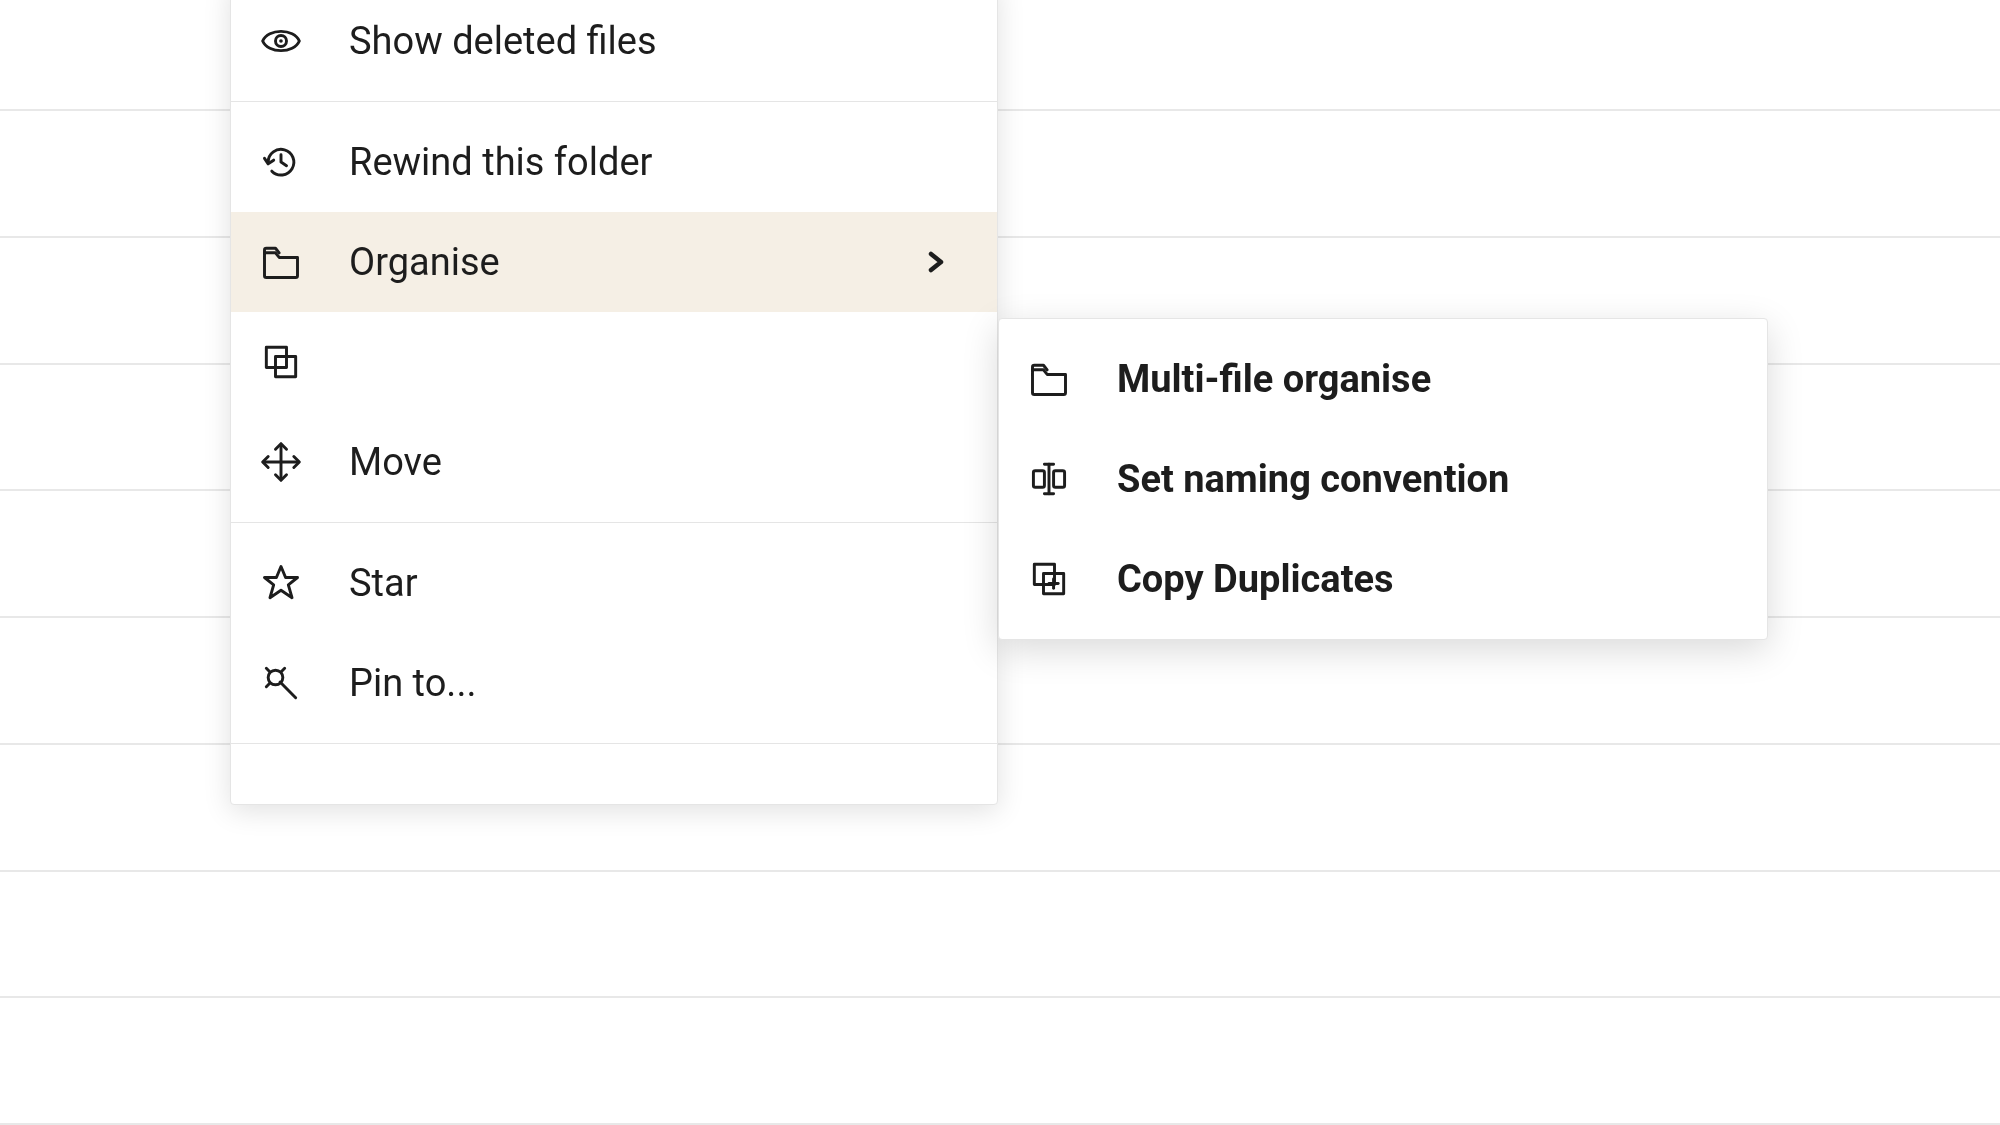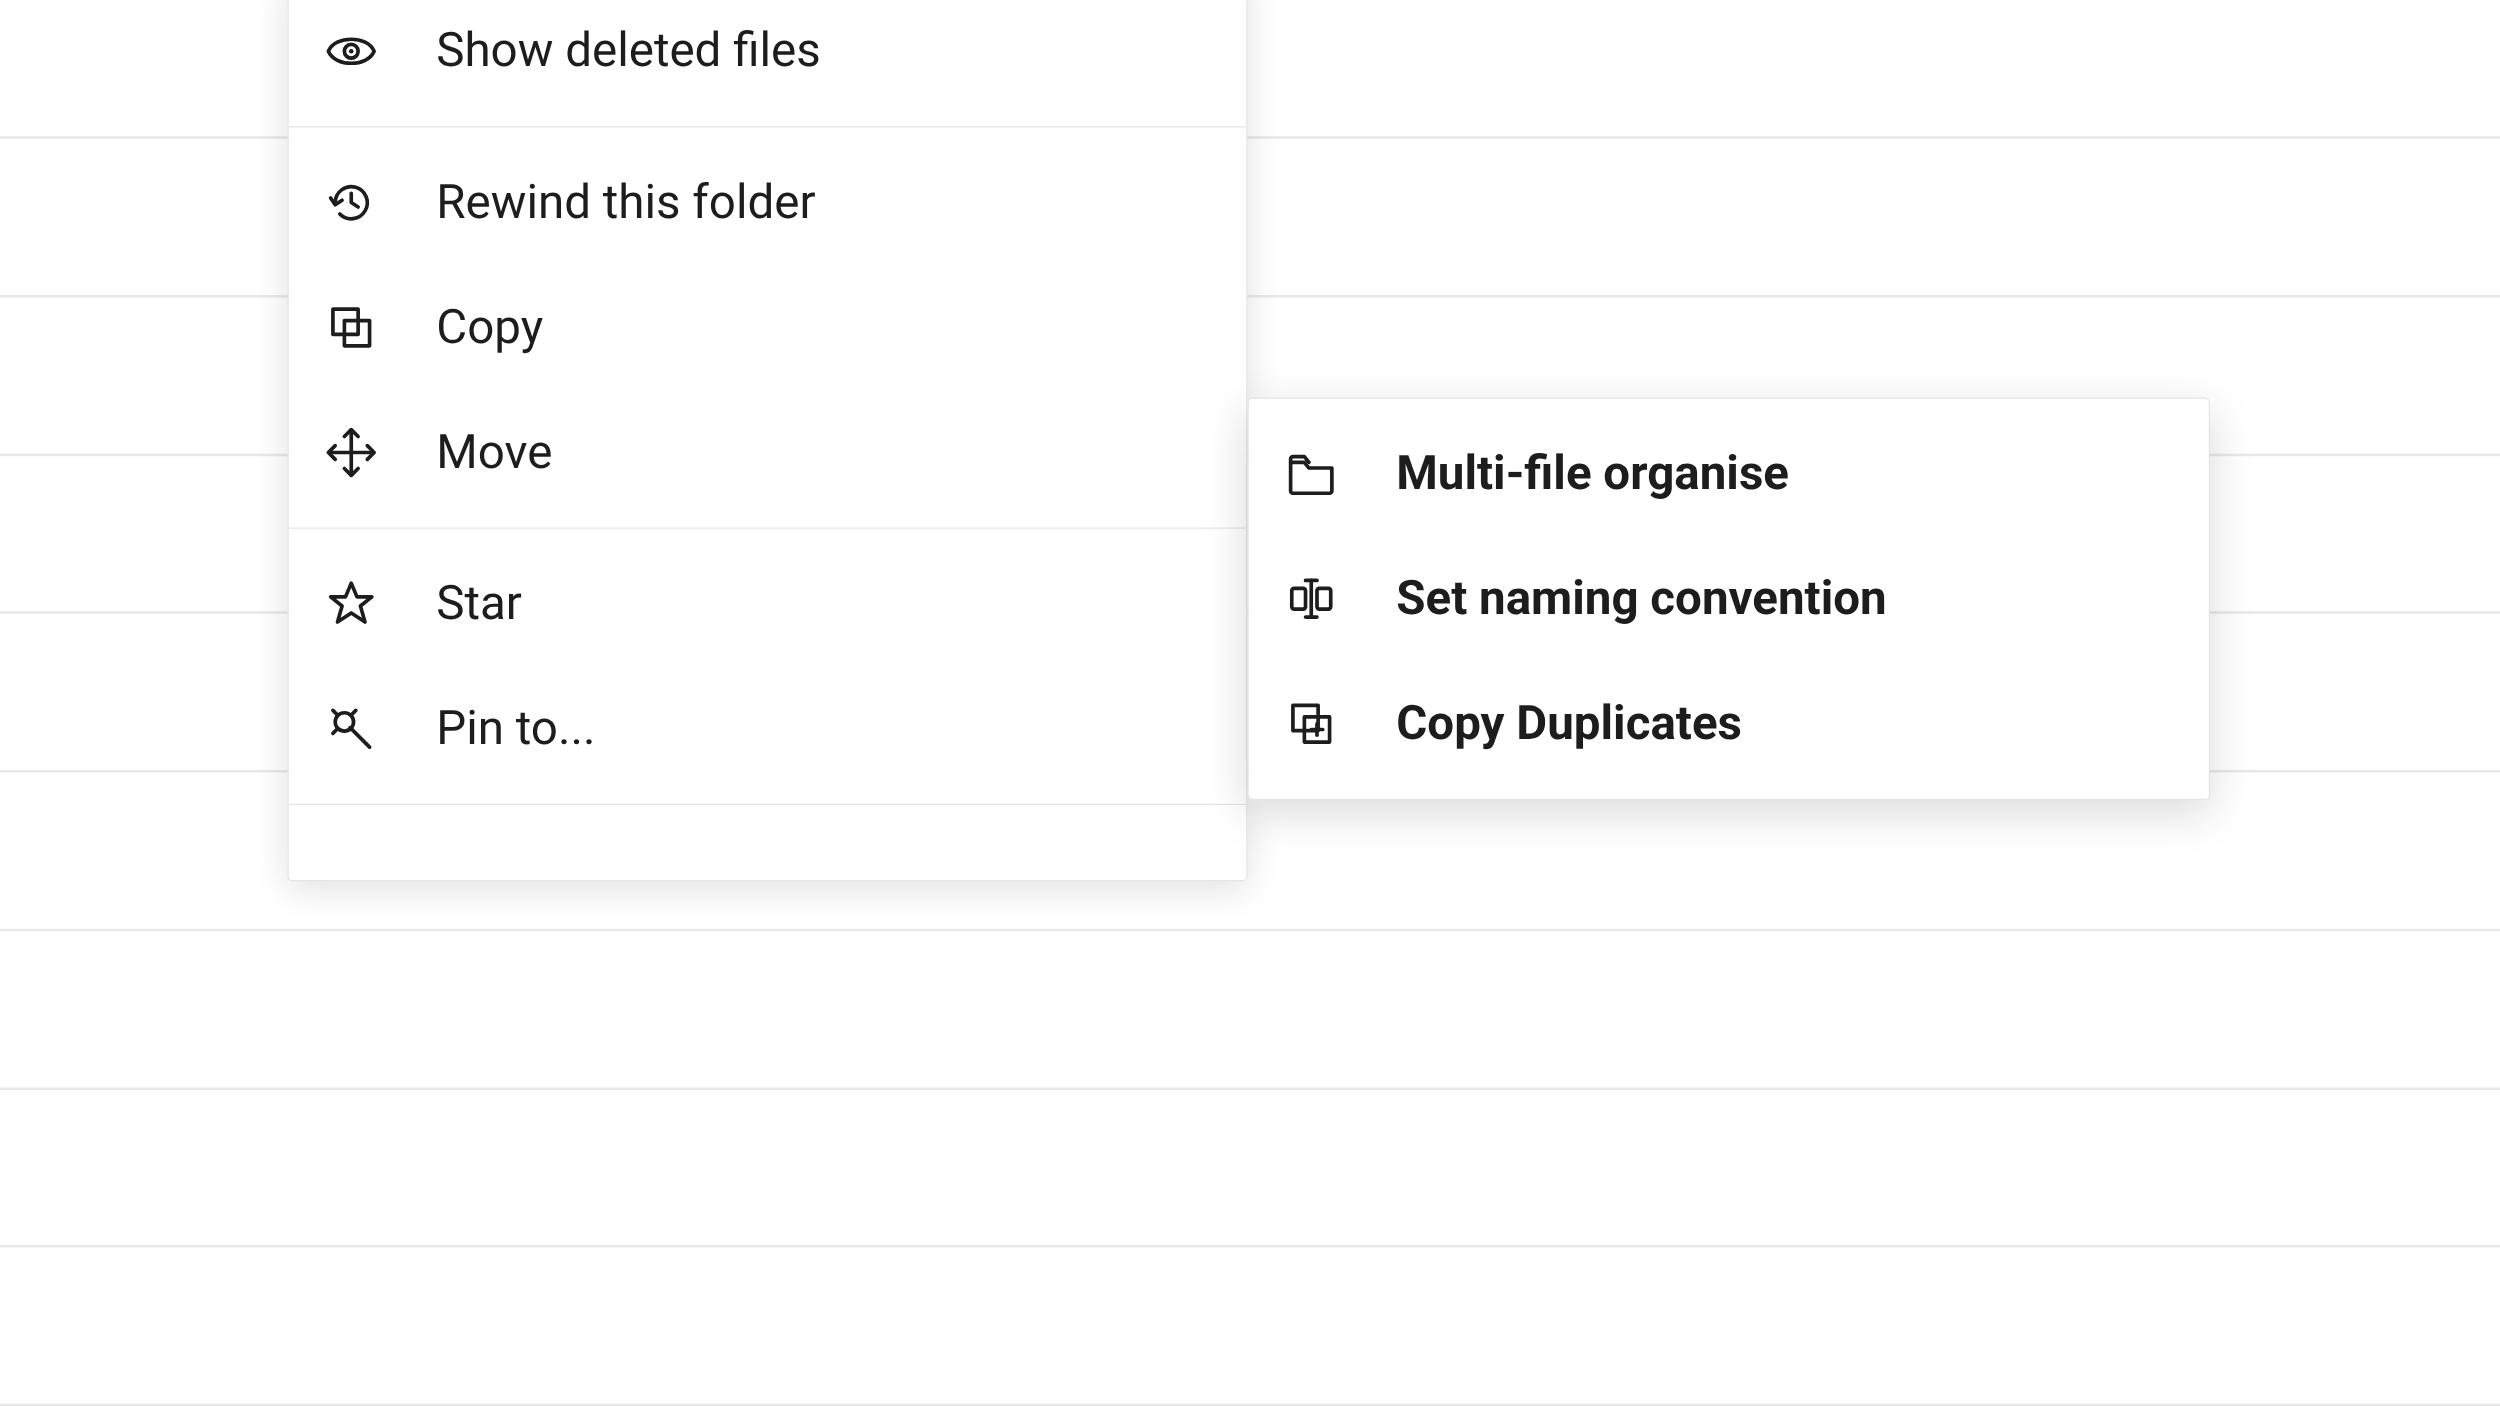"Organise" div.menu-item { html: none -> <div> <span> <svg> <use></use> </svg> </span> <span>Organise</span> <span> <svg> <use></use> </svg> </span> </div> }
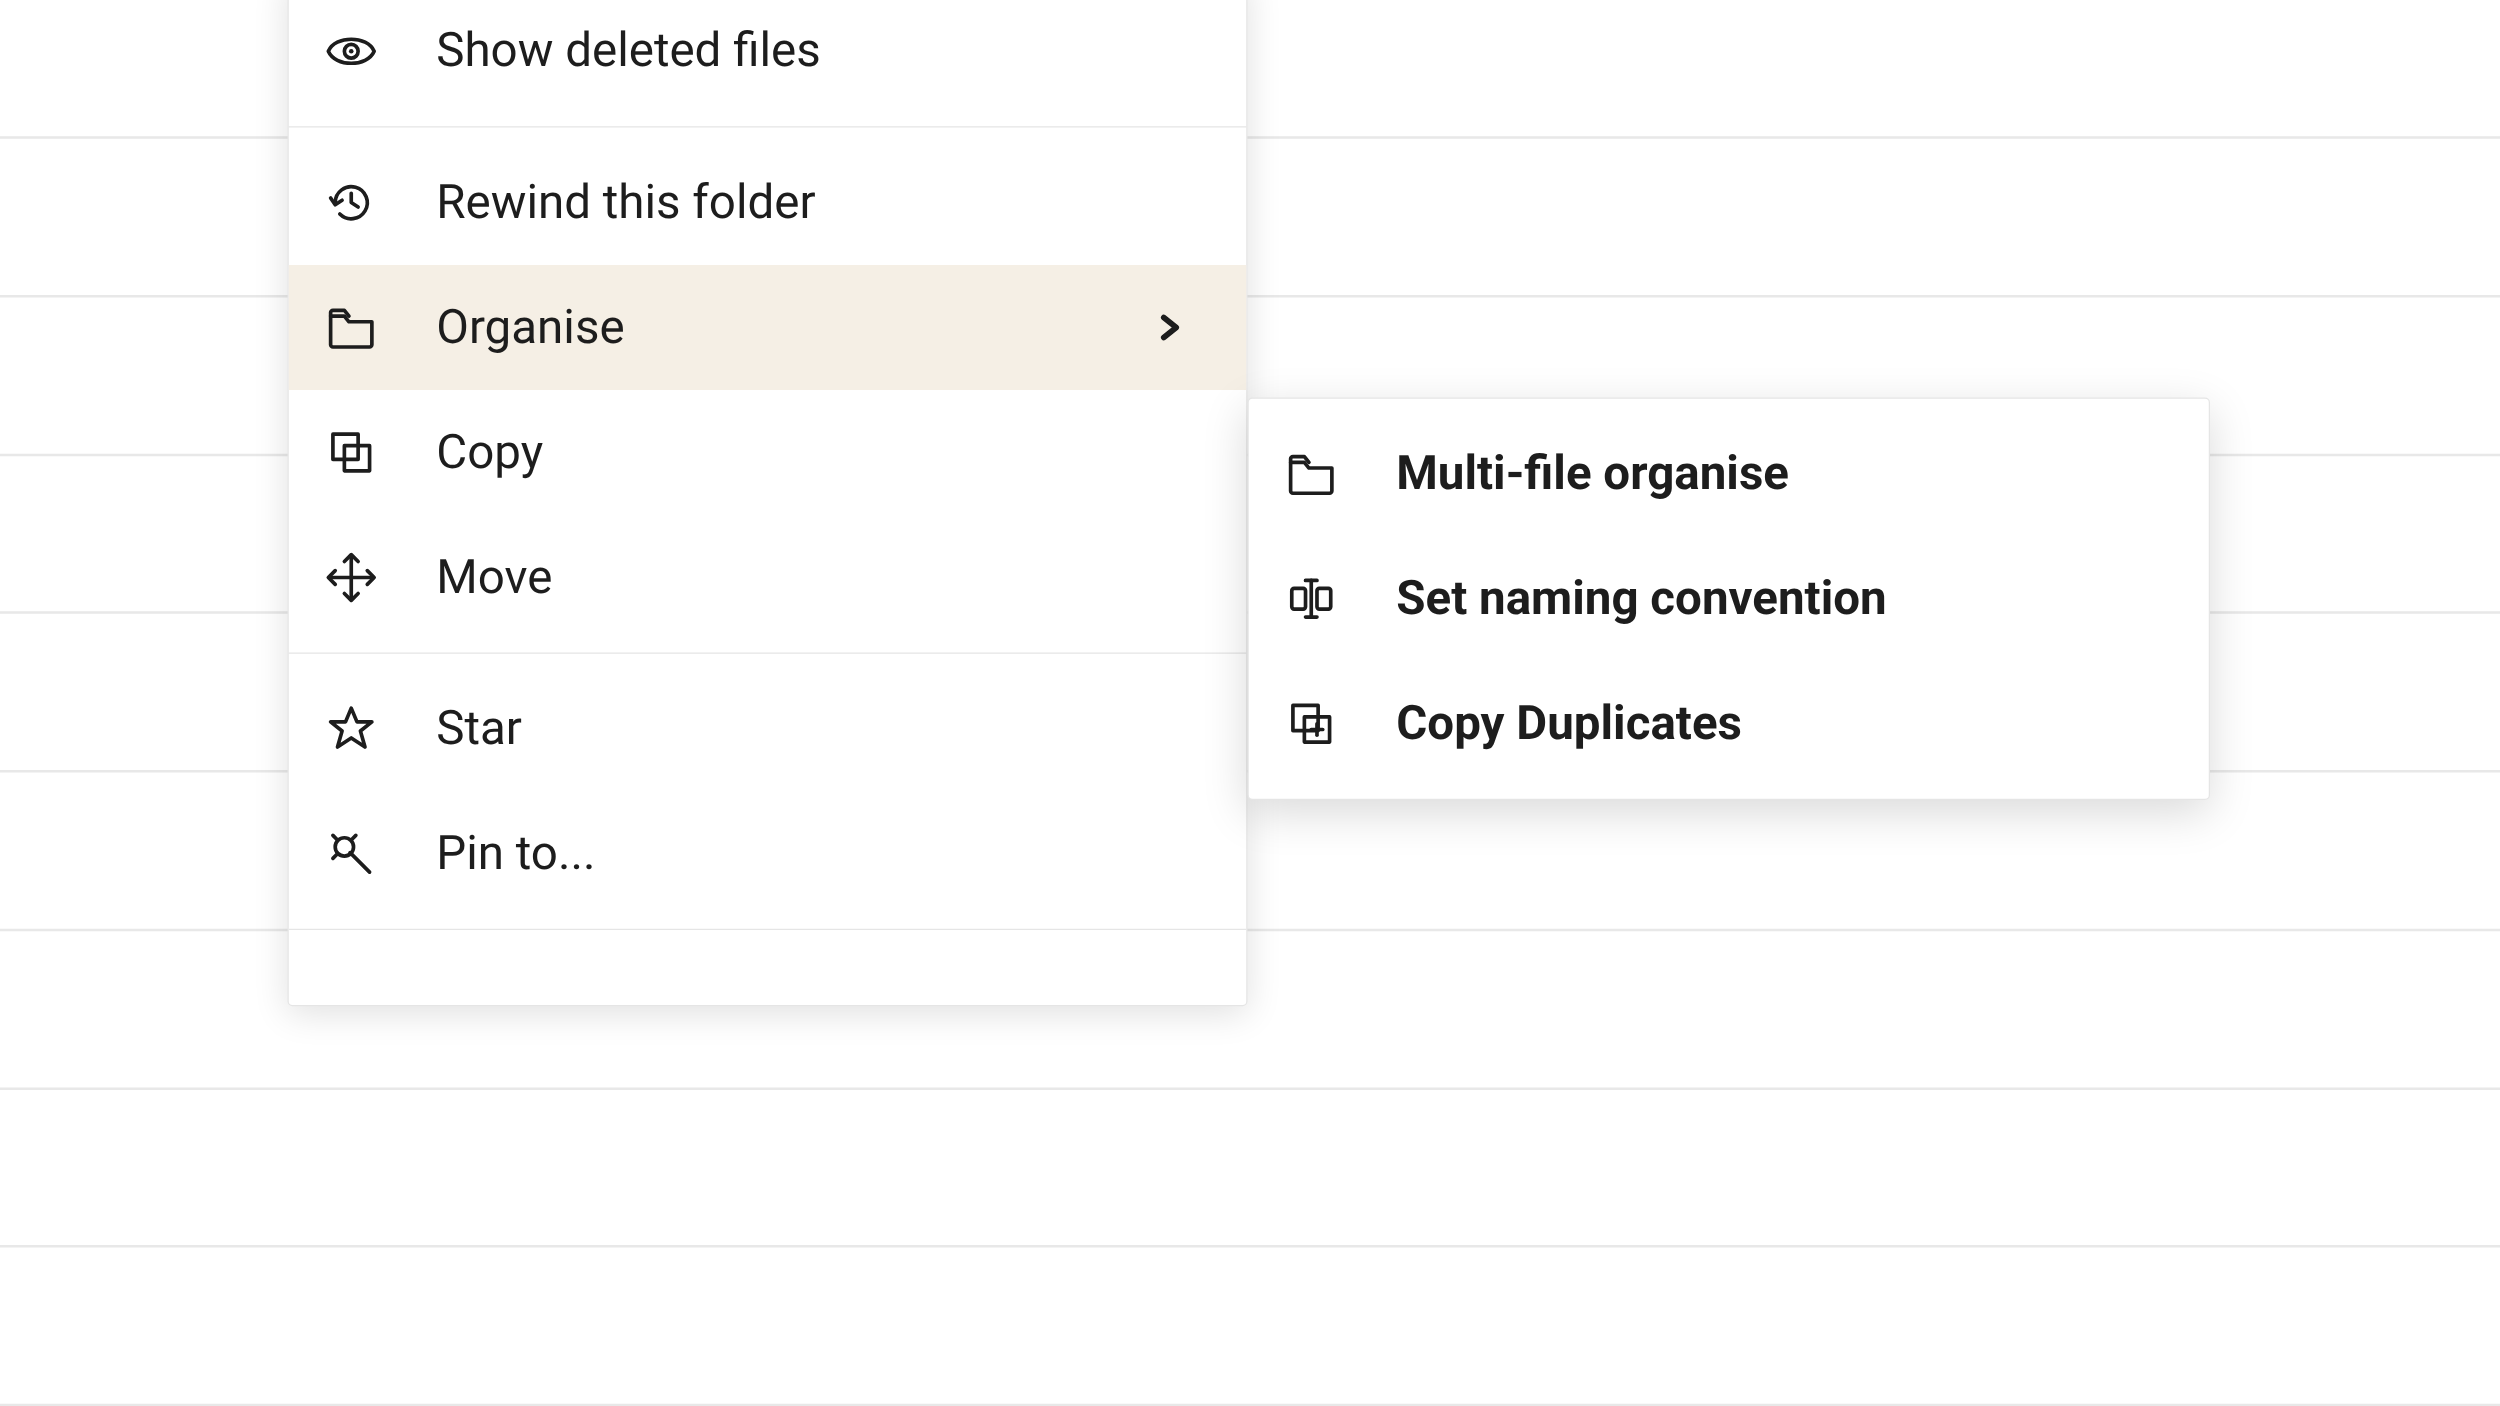"Copy" span.menu-label { html: <span>Copy</span> -> none }
